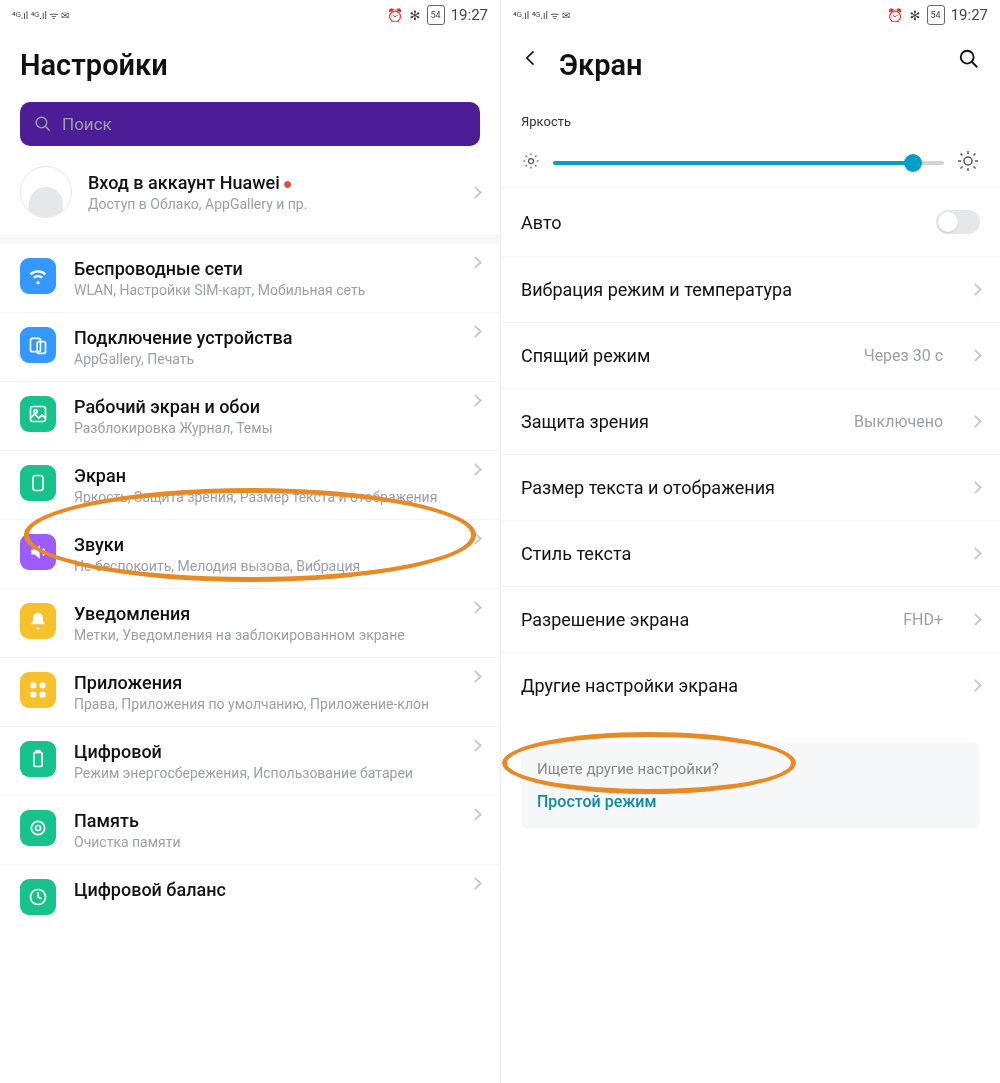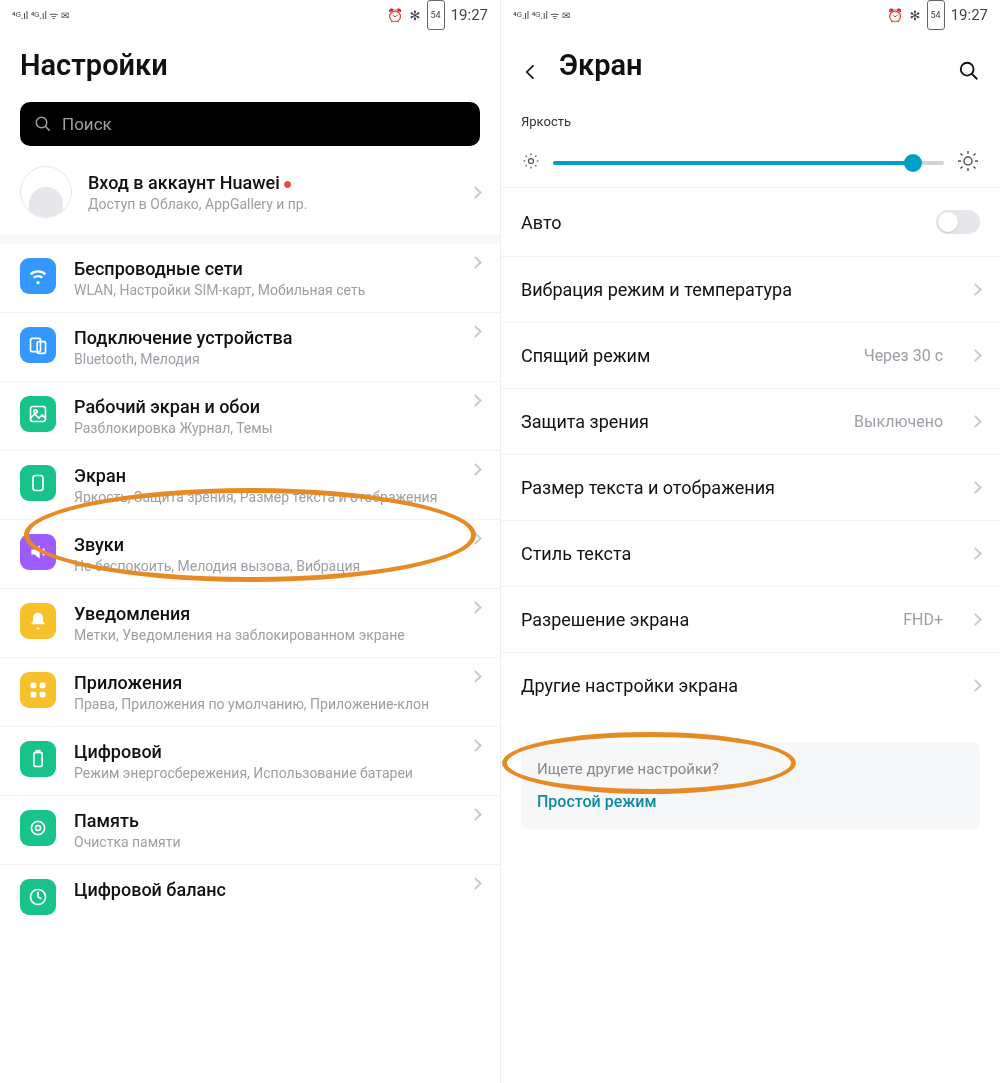"54" .batt { height: 30px -> 20px }
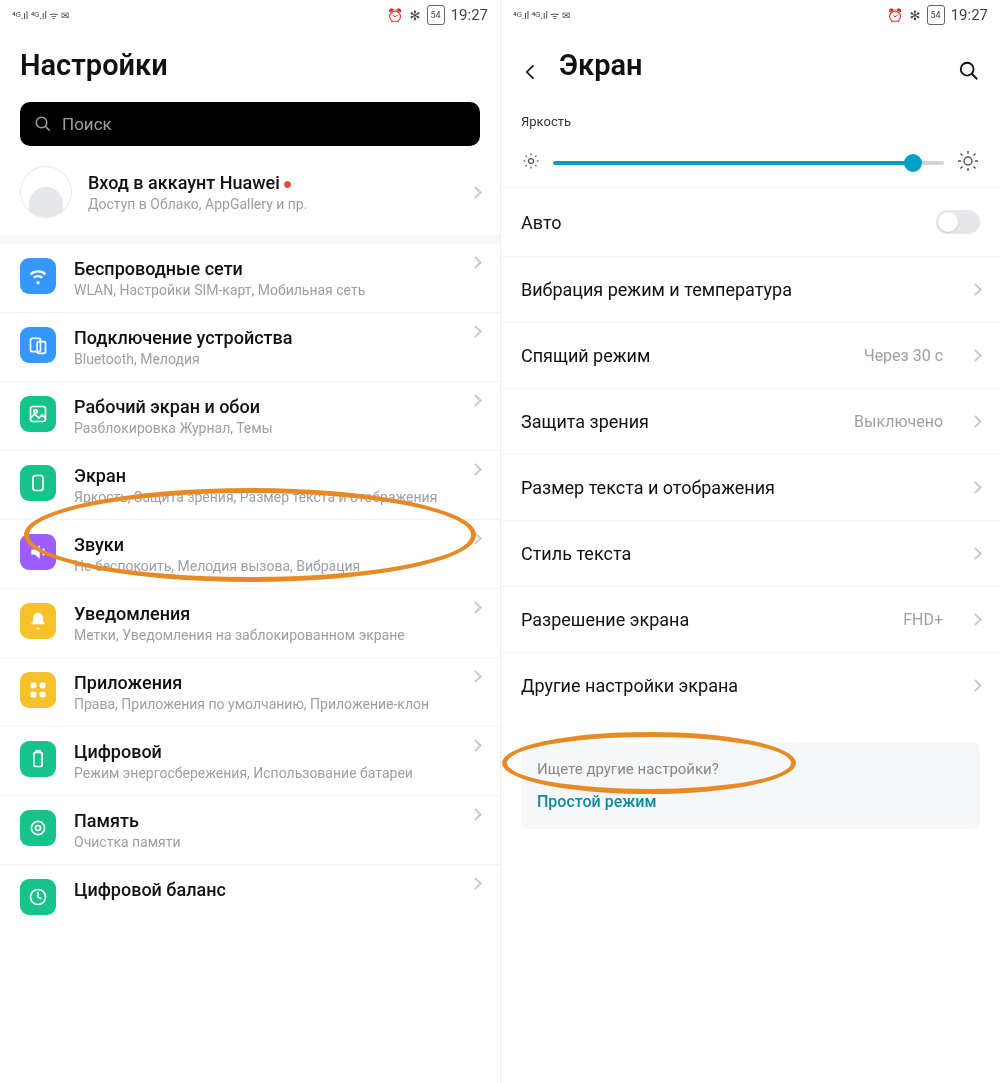"Настройки" .header { align-items: flex-end -> flex-start }
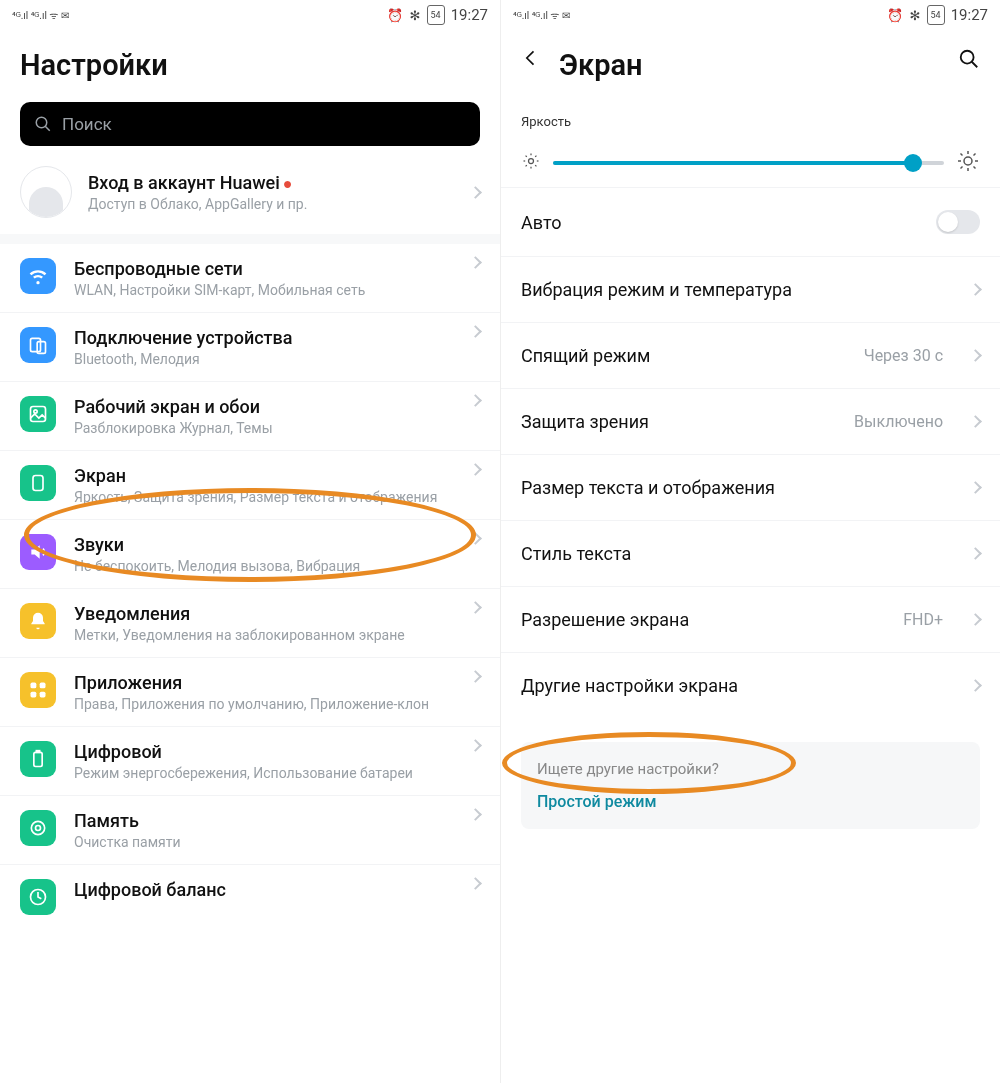"Поиск" .searchbox { background: #000000 -> #4c1d95 }
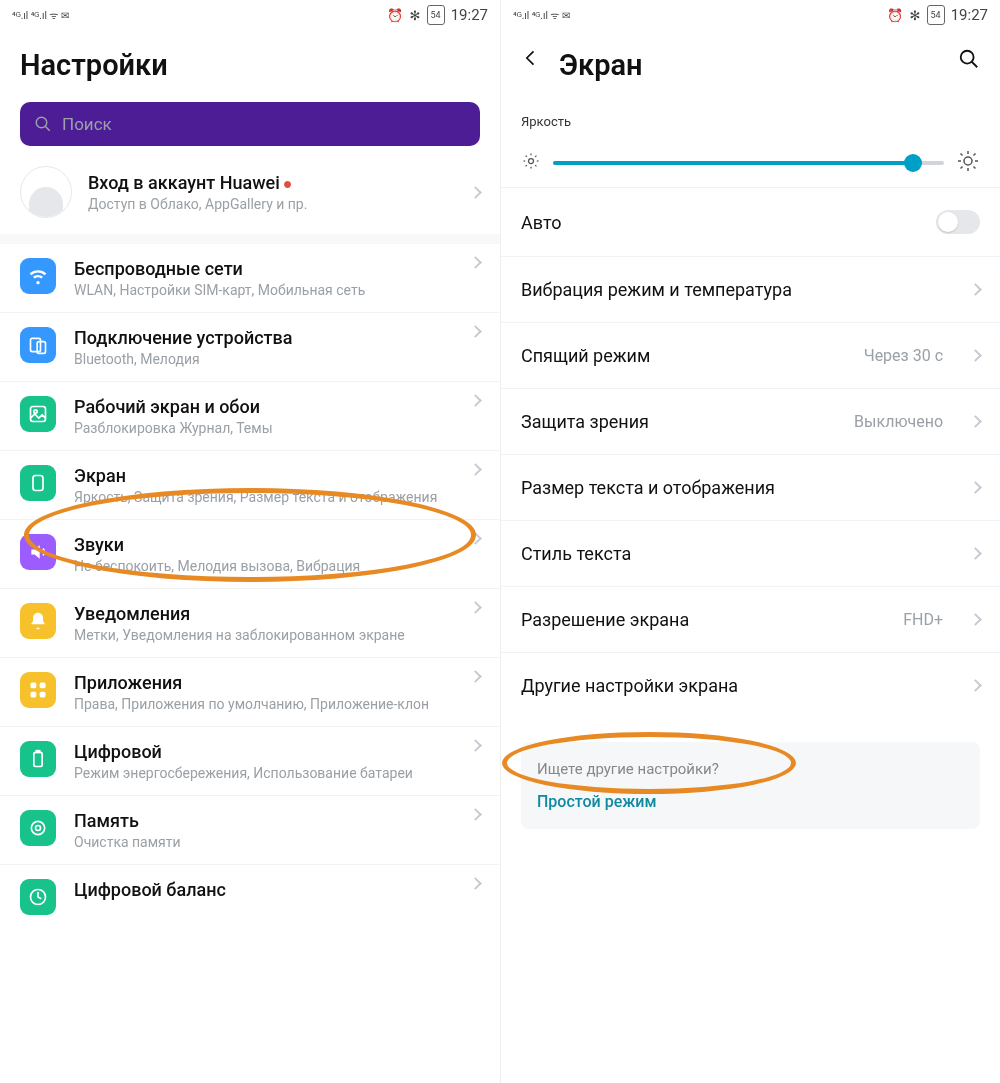"Bluetooth, Мелодия" div.row-sub { text: Bluetooth, Мелодия -> AppGallery, Печать }
